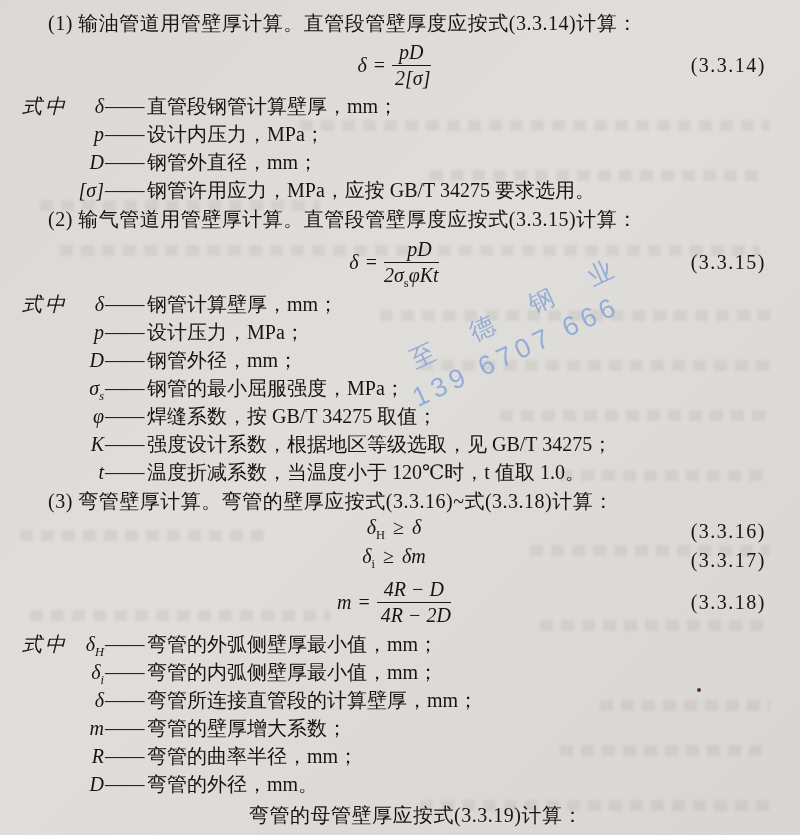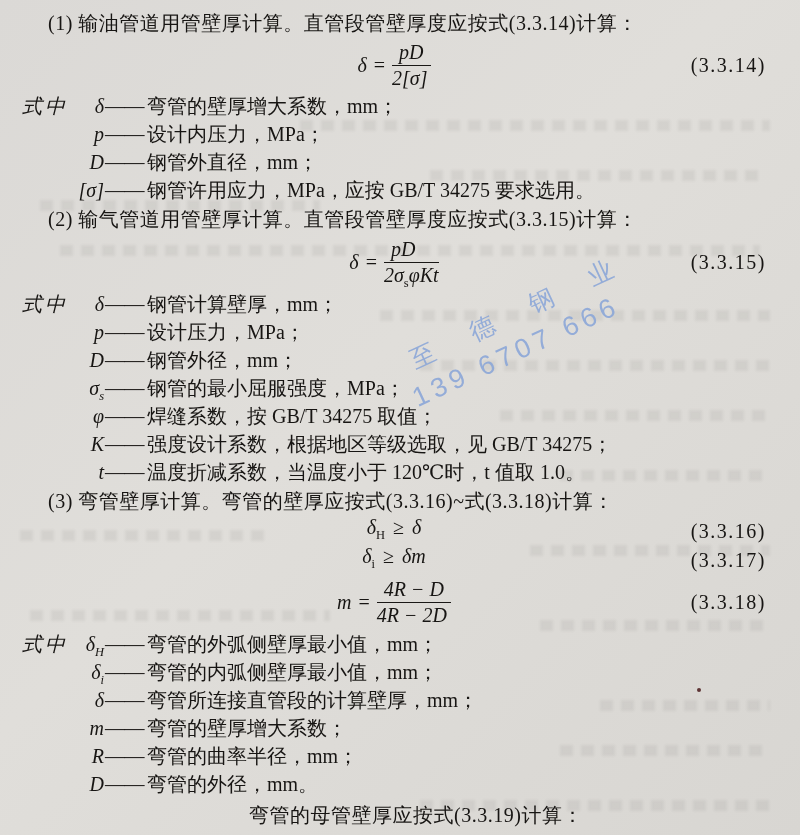"pD" .frac { text-align: left -> right }
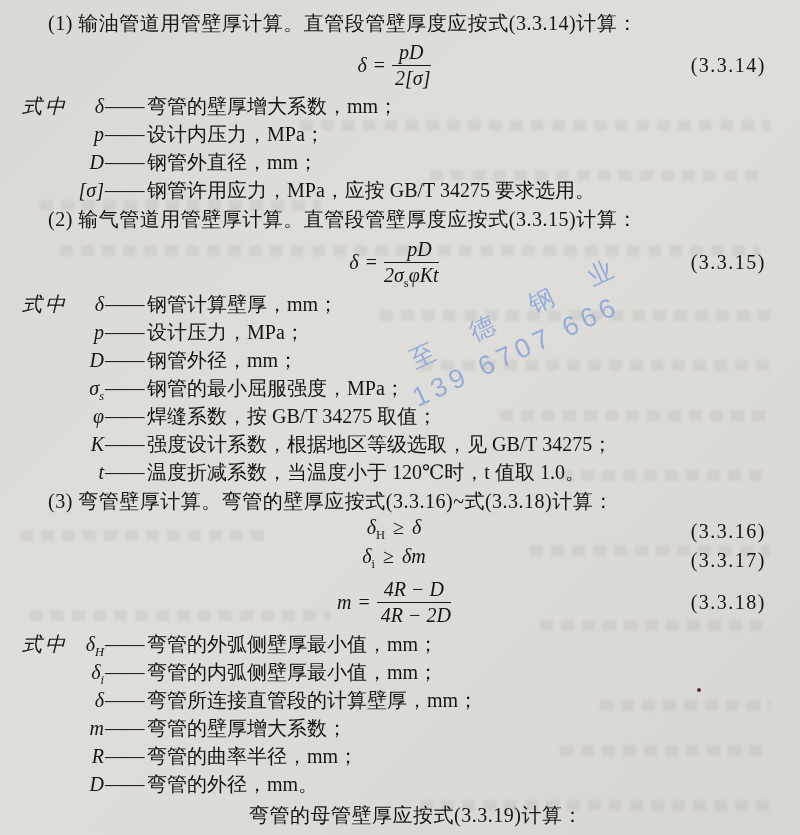"弯管的壁厚增大系数，mm；" span.desc { text: 弯管的壁厚增大系数 -> 直管段钢管计算壁厚 }
